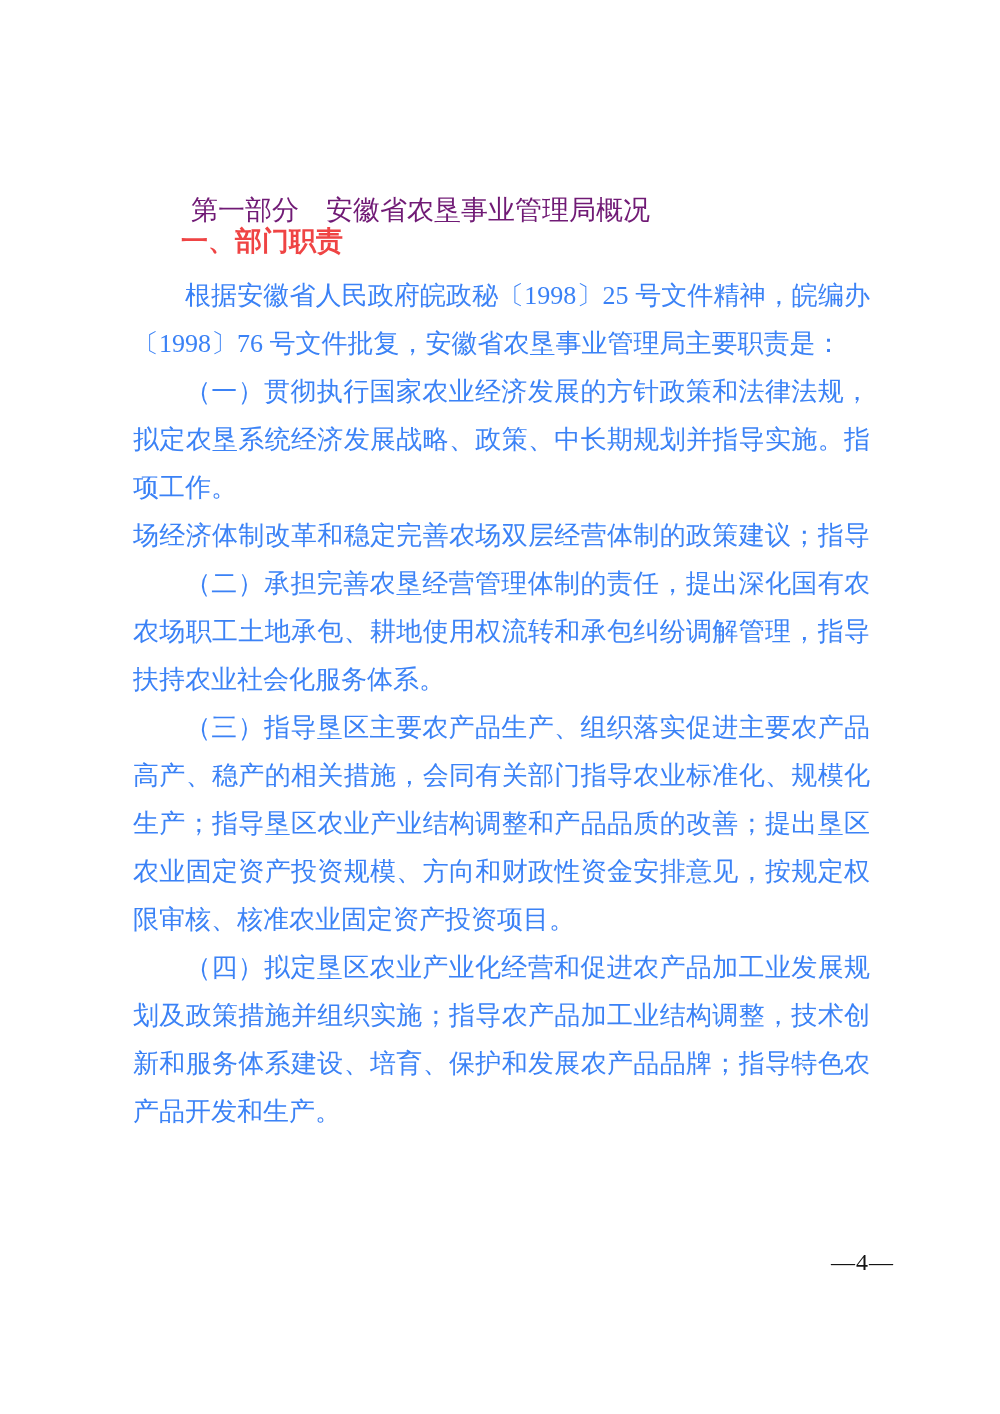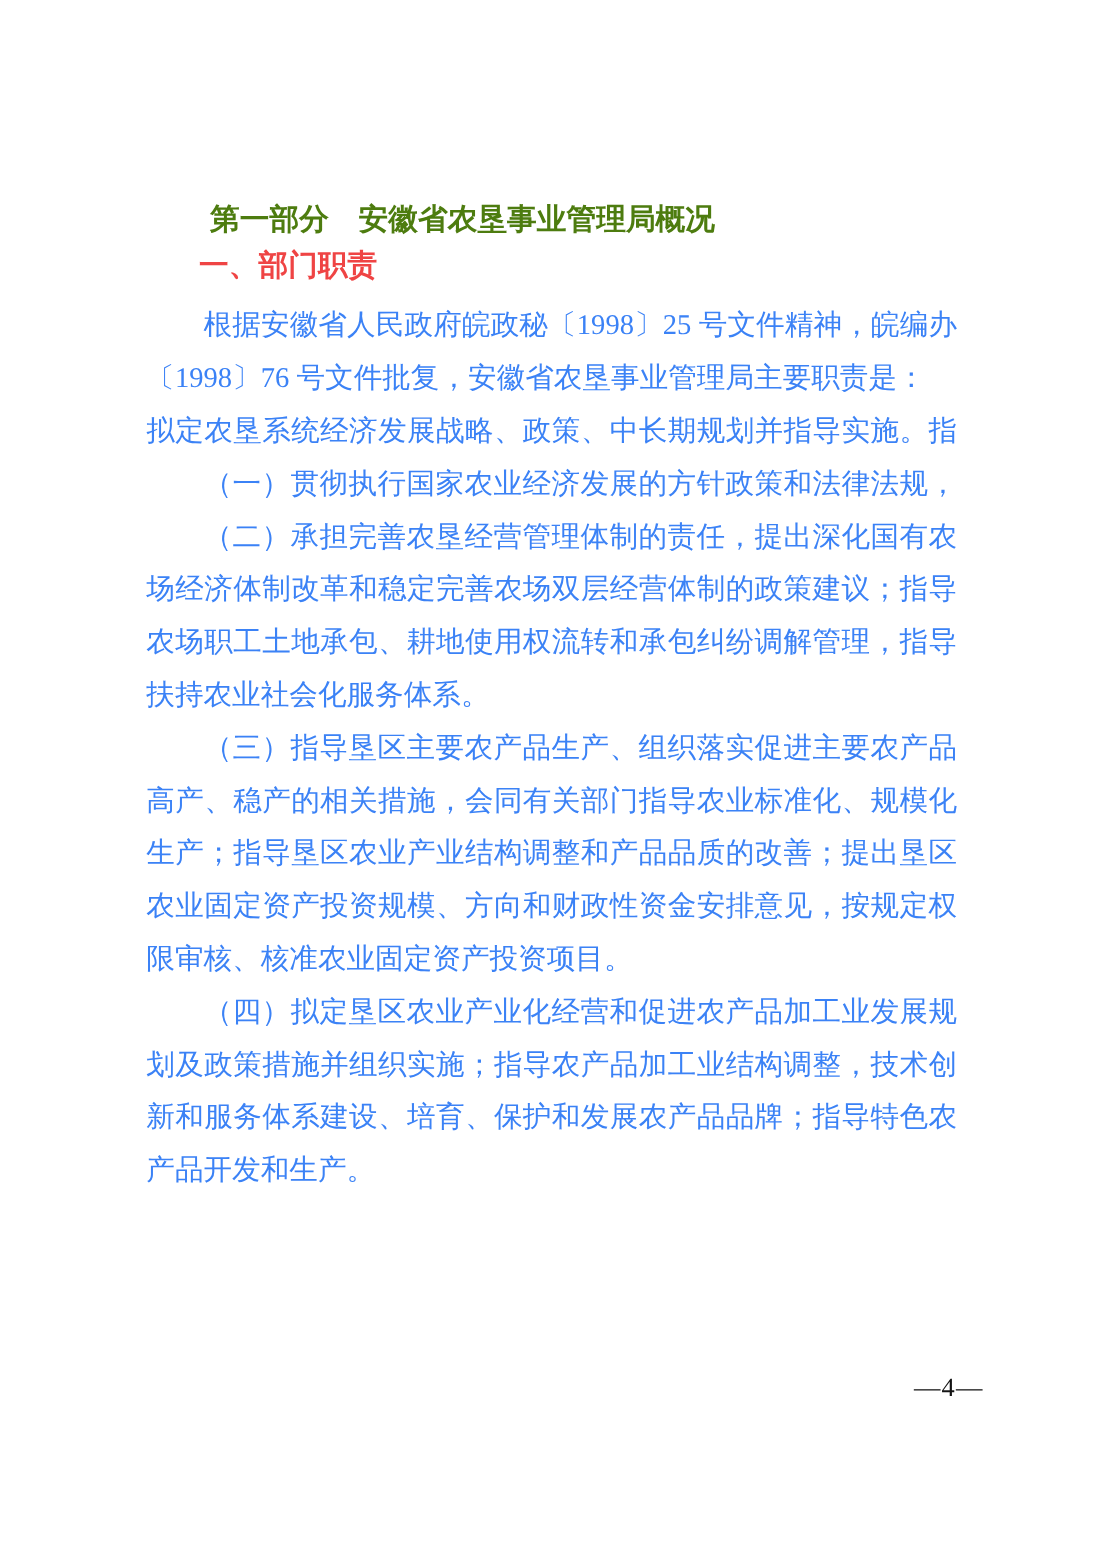"第一部分 安徽省农垦事业管理局概况" .part-title { color: #4d7c0f -> #701a75; font-weight: bold -> normal; top: 184px -> 195px }
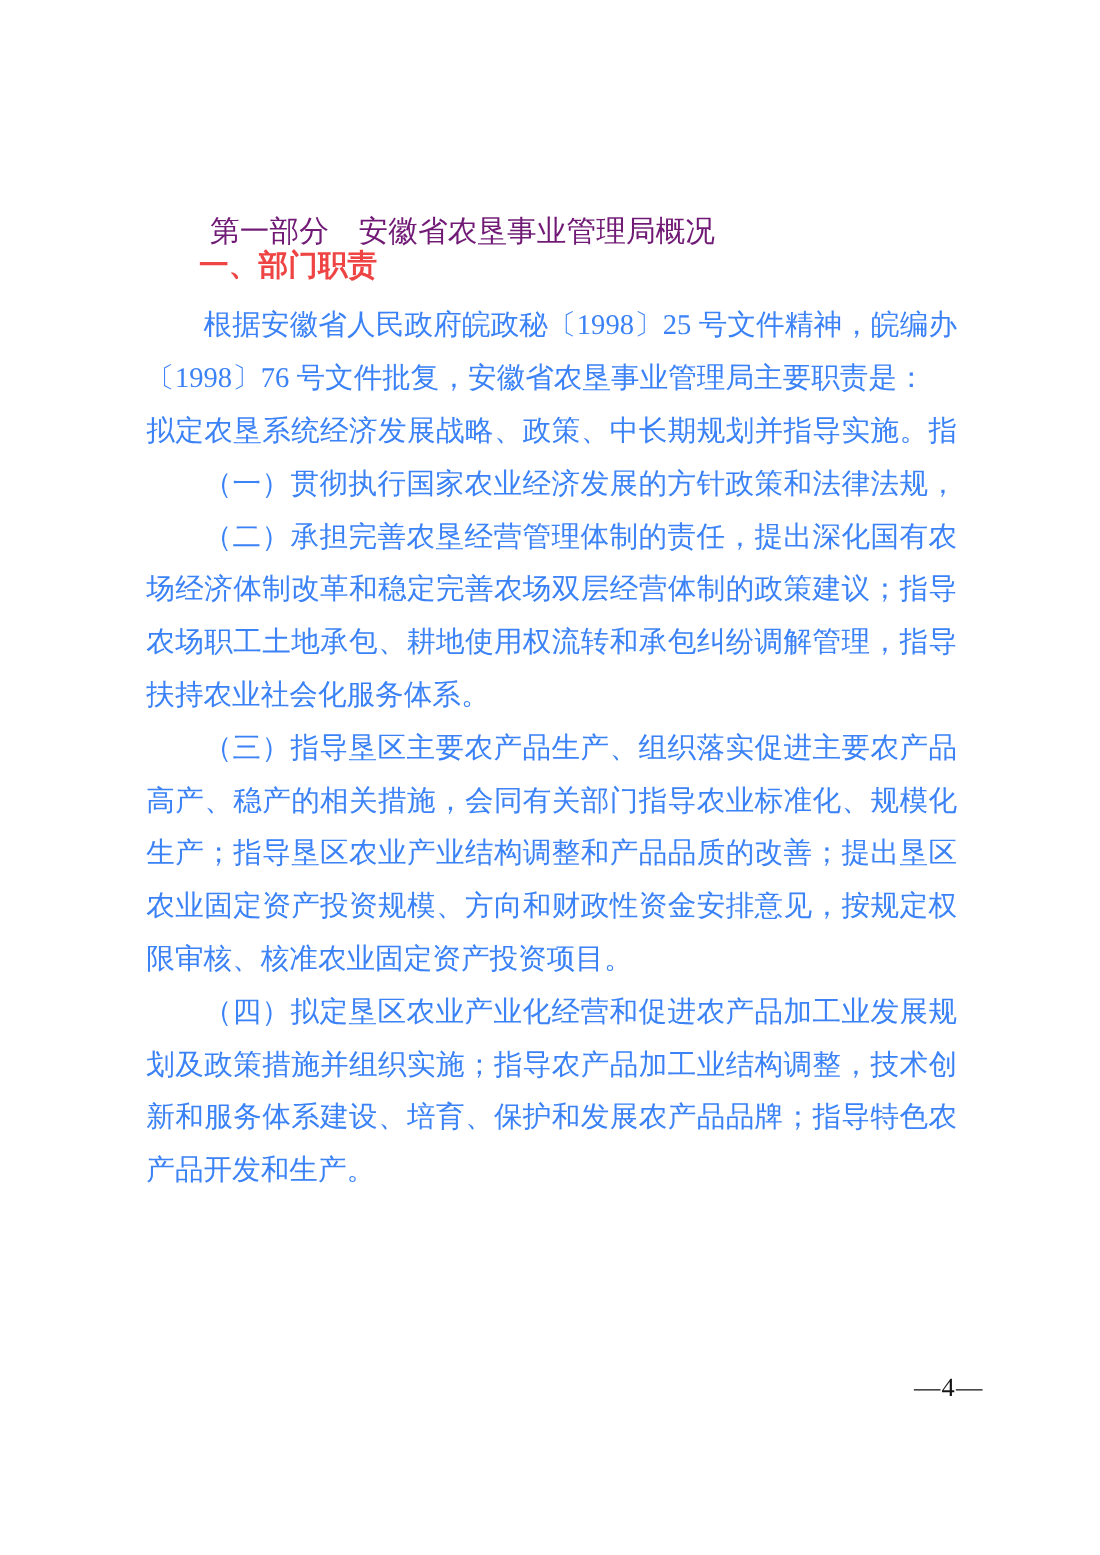"拟定农垦系统经济发展战略、政策、中长期规划并指导实施。指" div.line { order: before "（一）贯彻执行国家农业经济发展的方针政策和法律法规，" -> after "（一）贯彻执行国家农业经济发展的方针政策和法律法规，" }
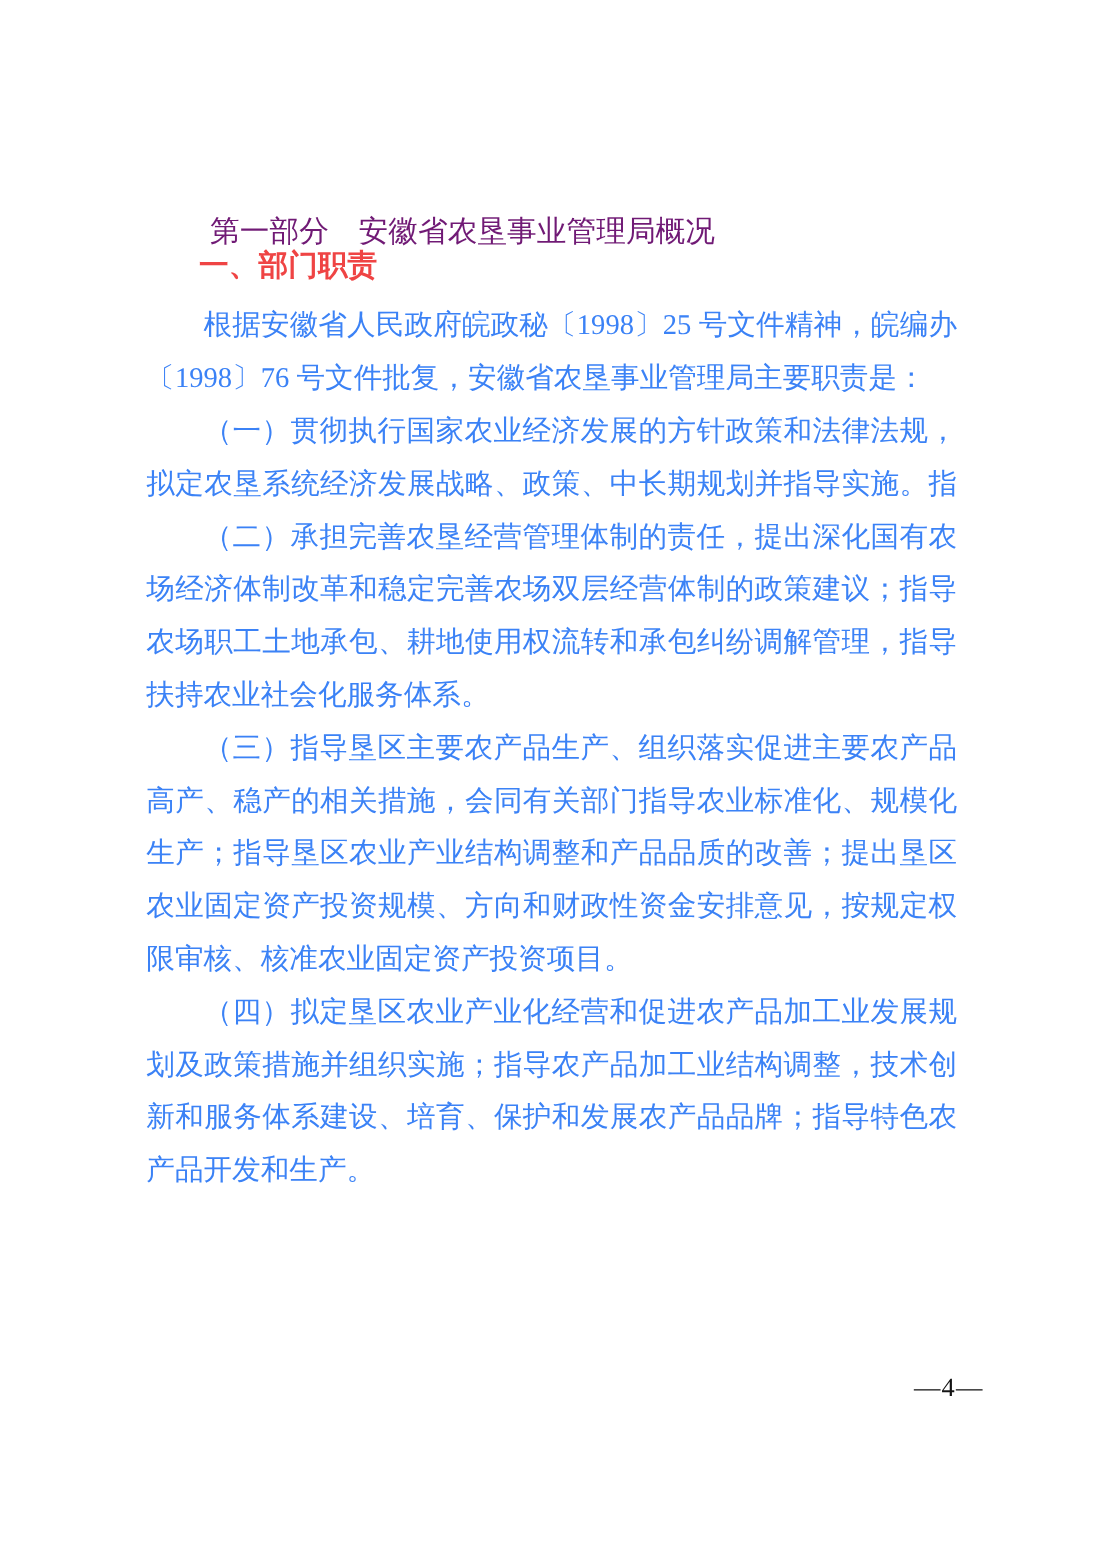"项工作。" div.line { html: none -> <div>项工作。</div> }
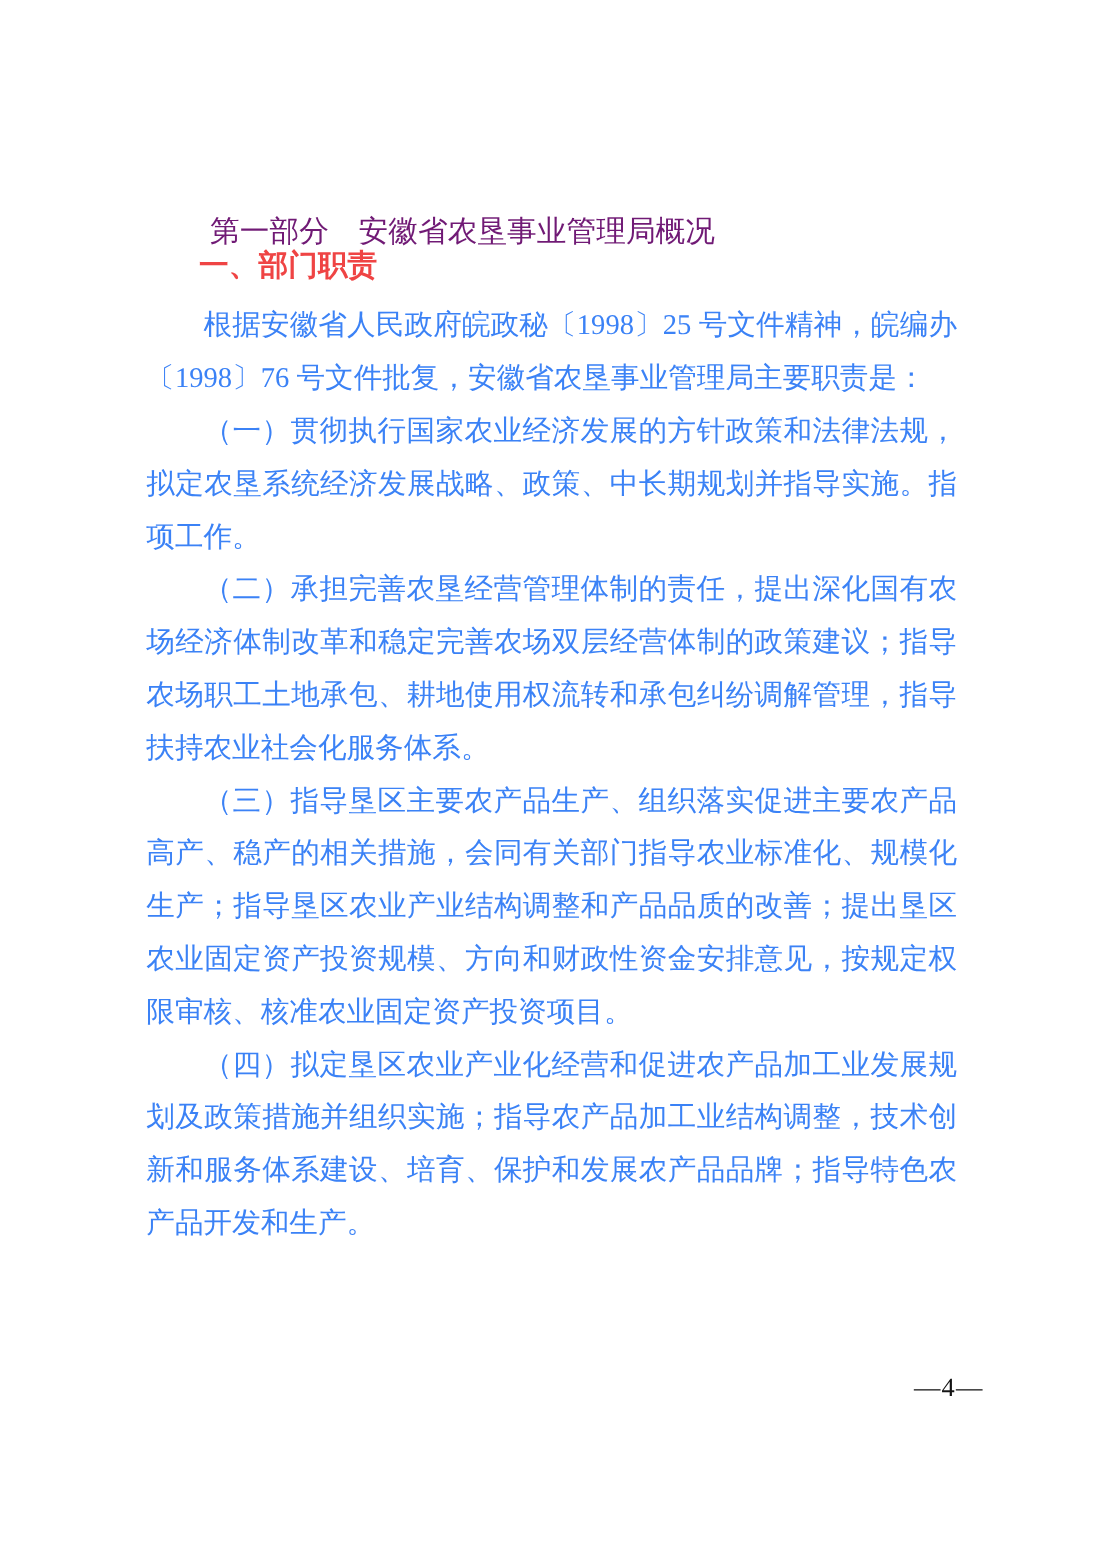"（二）承担完善农垦经营管理体制的责任，提出深化国有农" div.line { order: before "场经济体制改革和稳定完善农场双层经营体制的政策建议；指导" -> after "场经济体制改革和稳定完善农场双层经营体制的政策建议；指导" }
